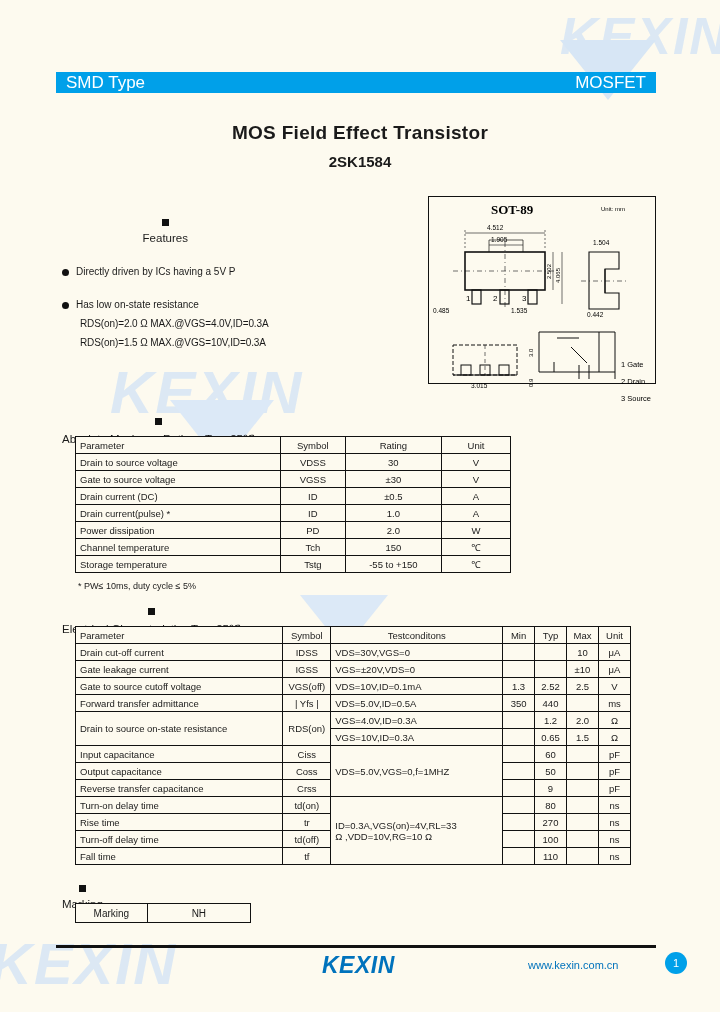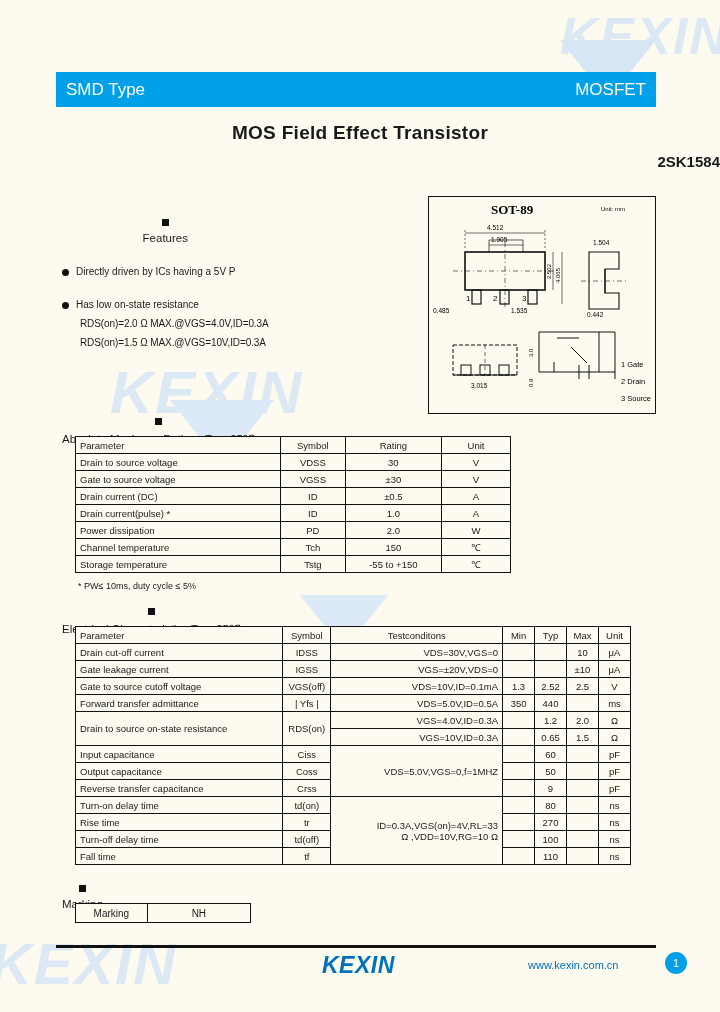"SMD Type" .banner { height: 35px -> 21px }
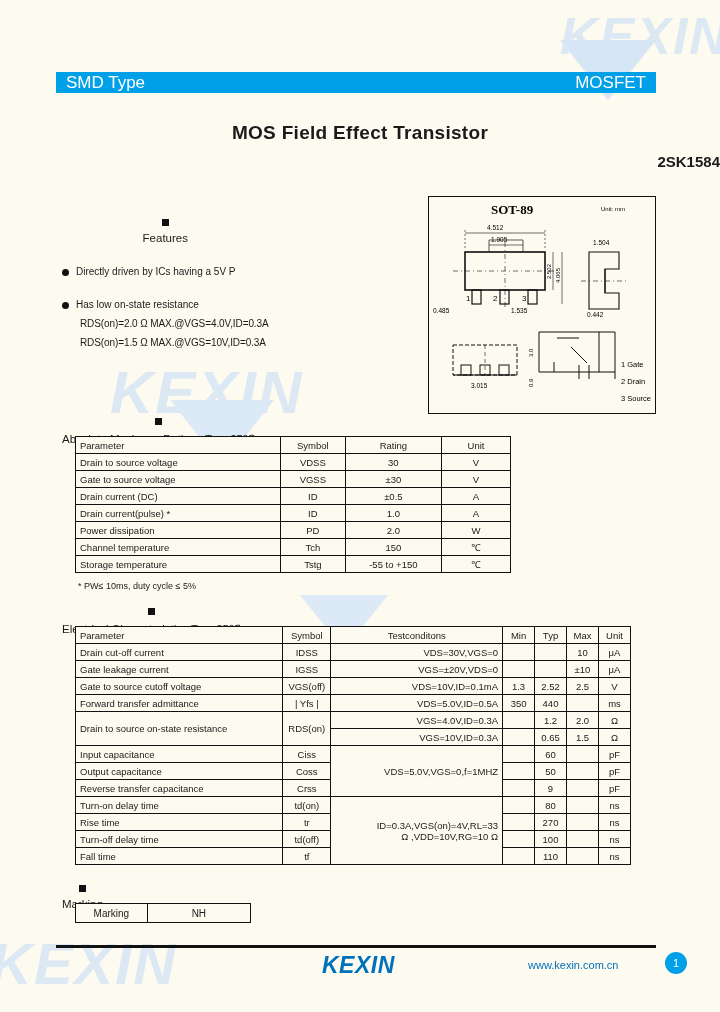"2SK1584" .partno { text-align: right -> center }
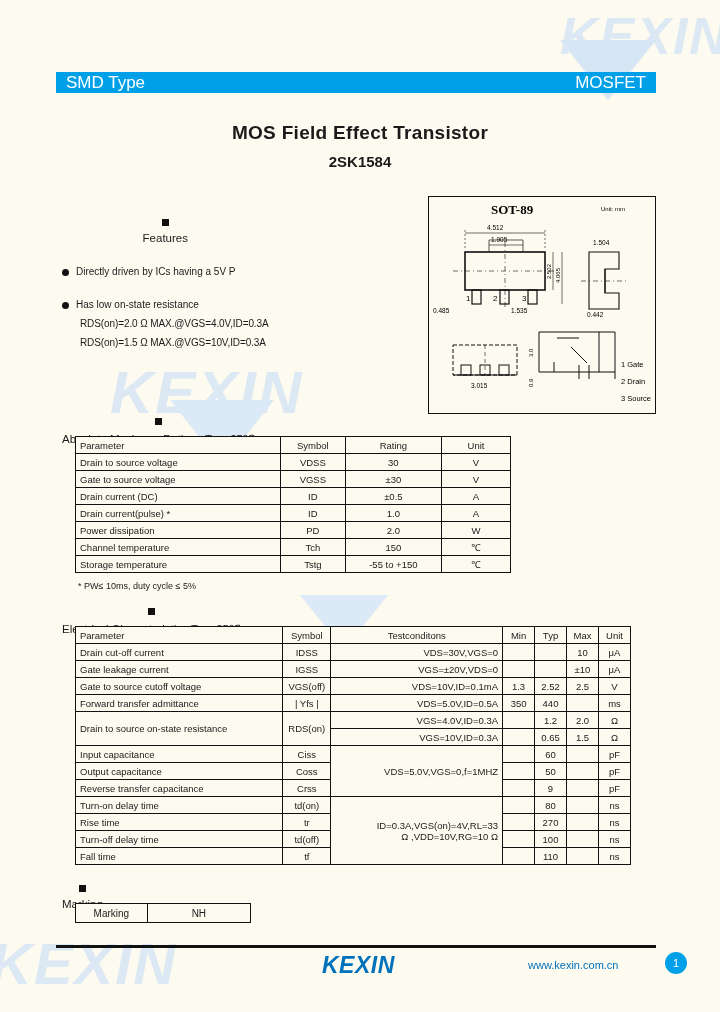"SOT-89" .pkg { height: 218px -> 188px }
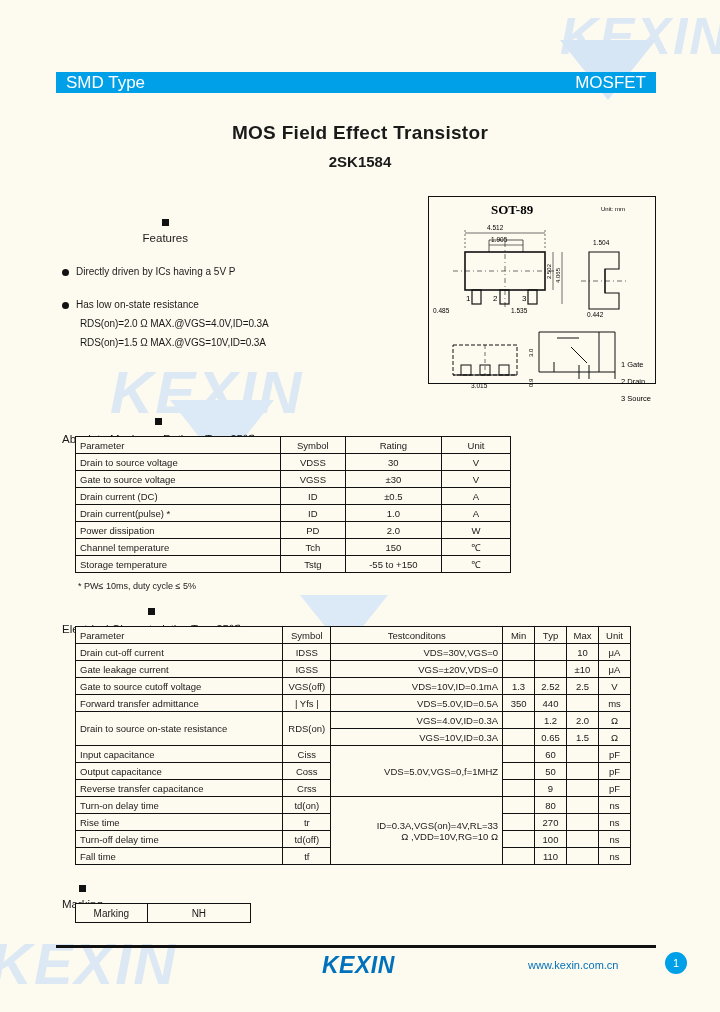"VDS=30V,VGS=0" .t-ele .e-cond { text-align: right -> left }
